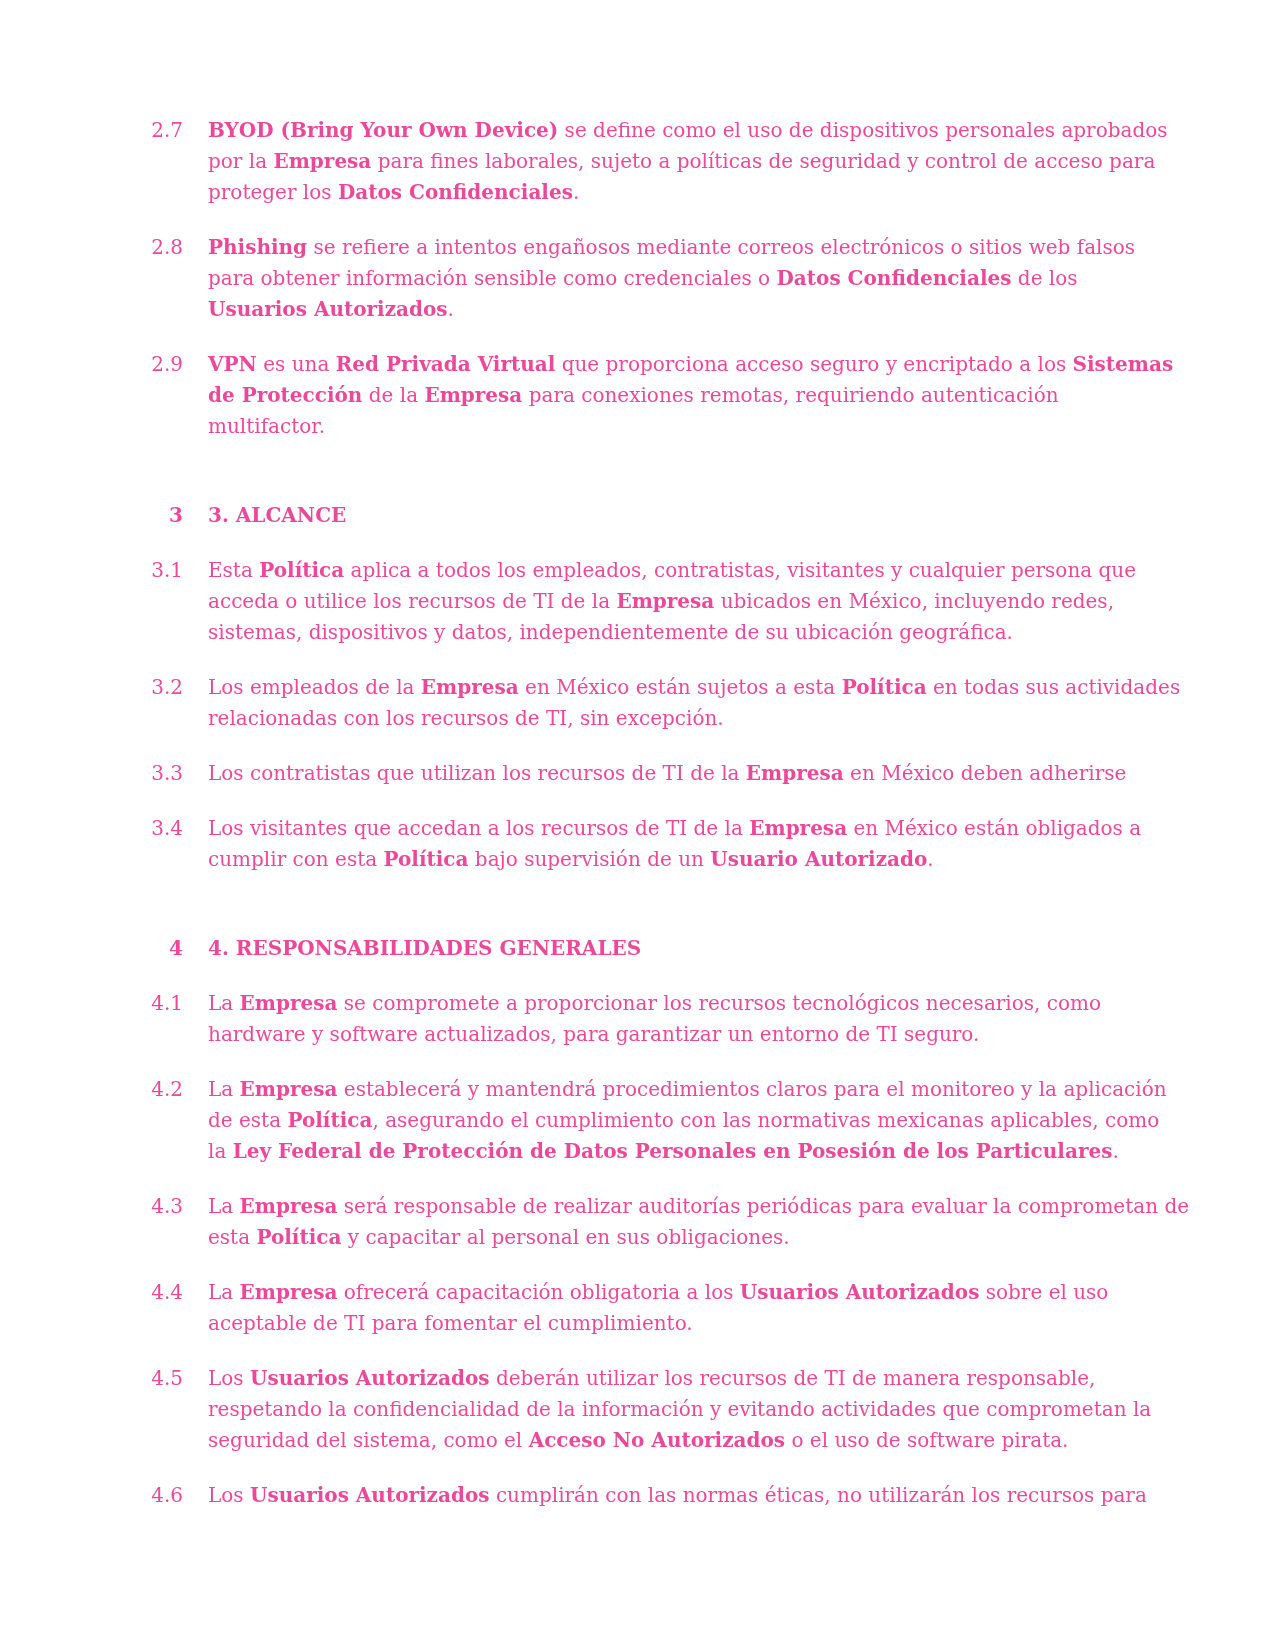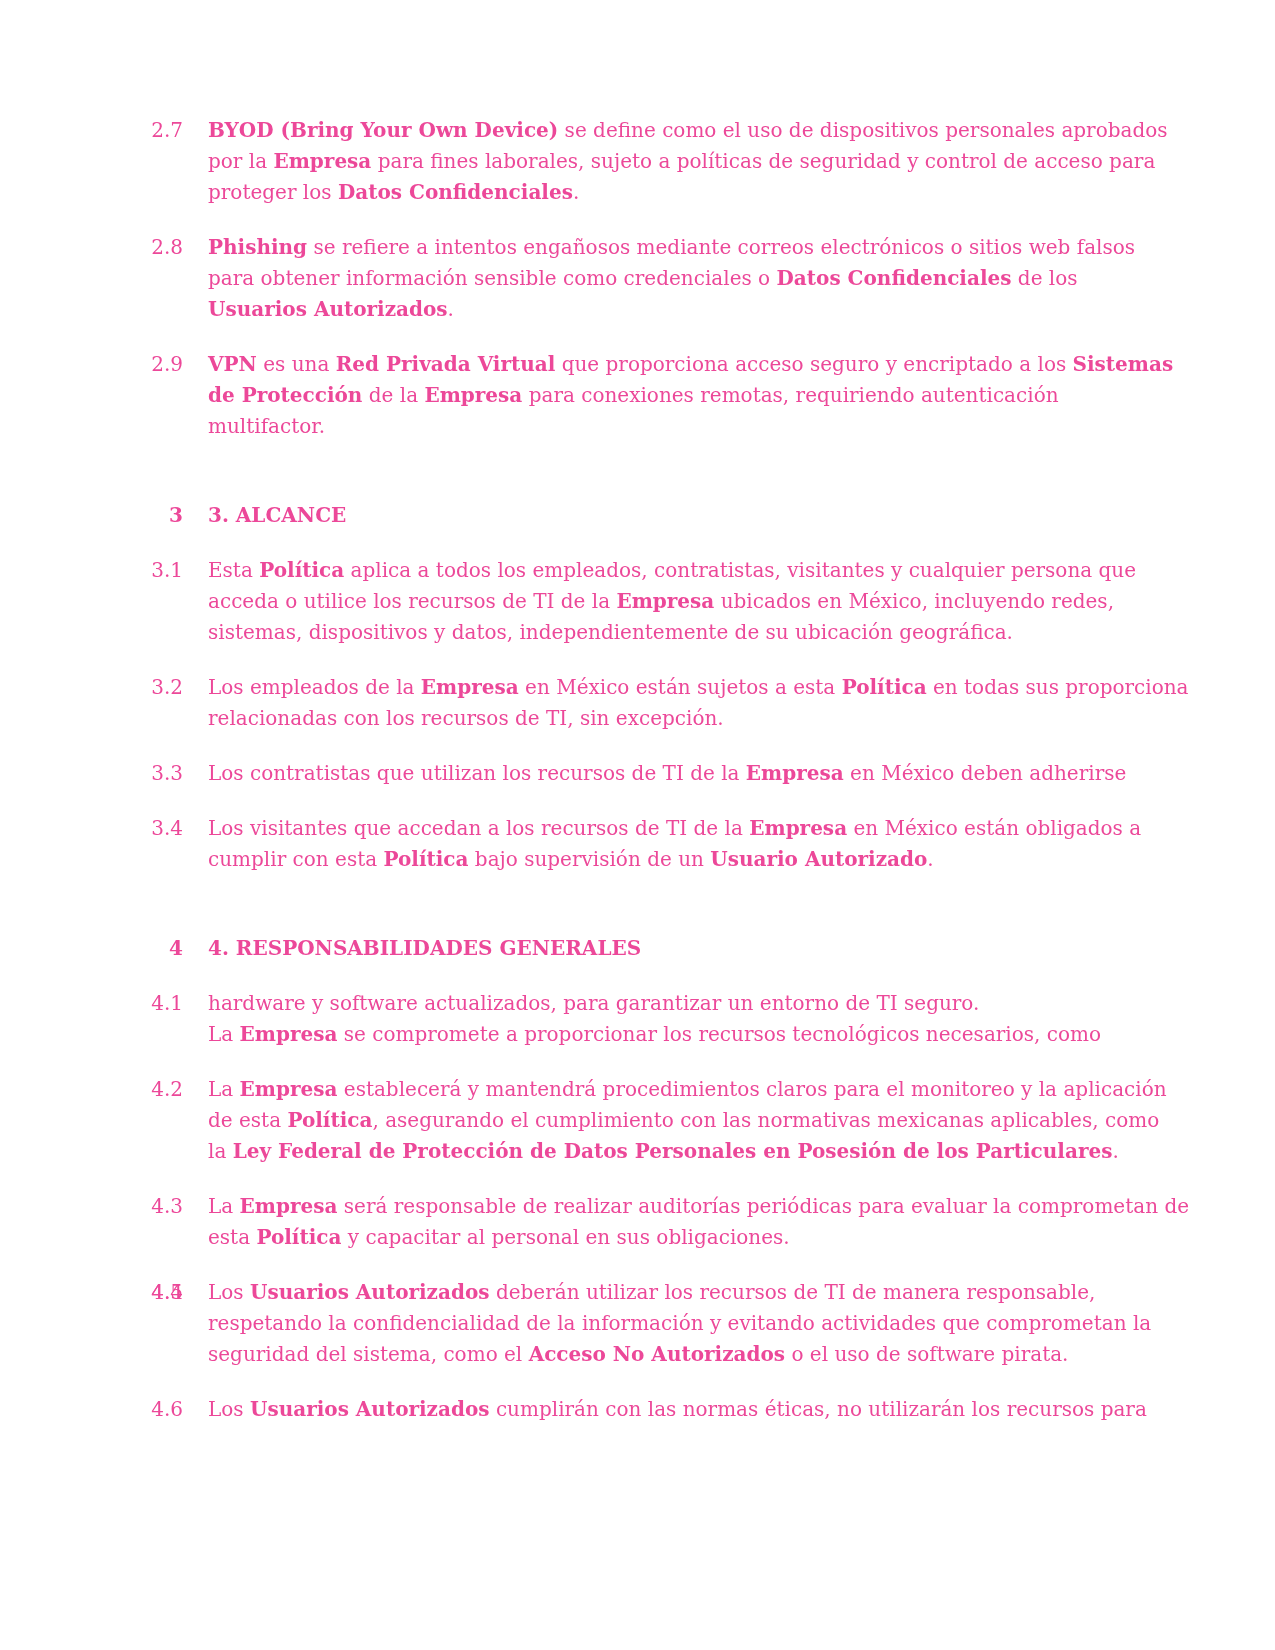"en todas sus proporciona" span { text: proporciona -> actividades }
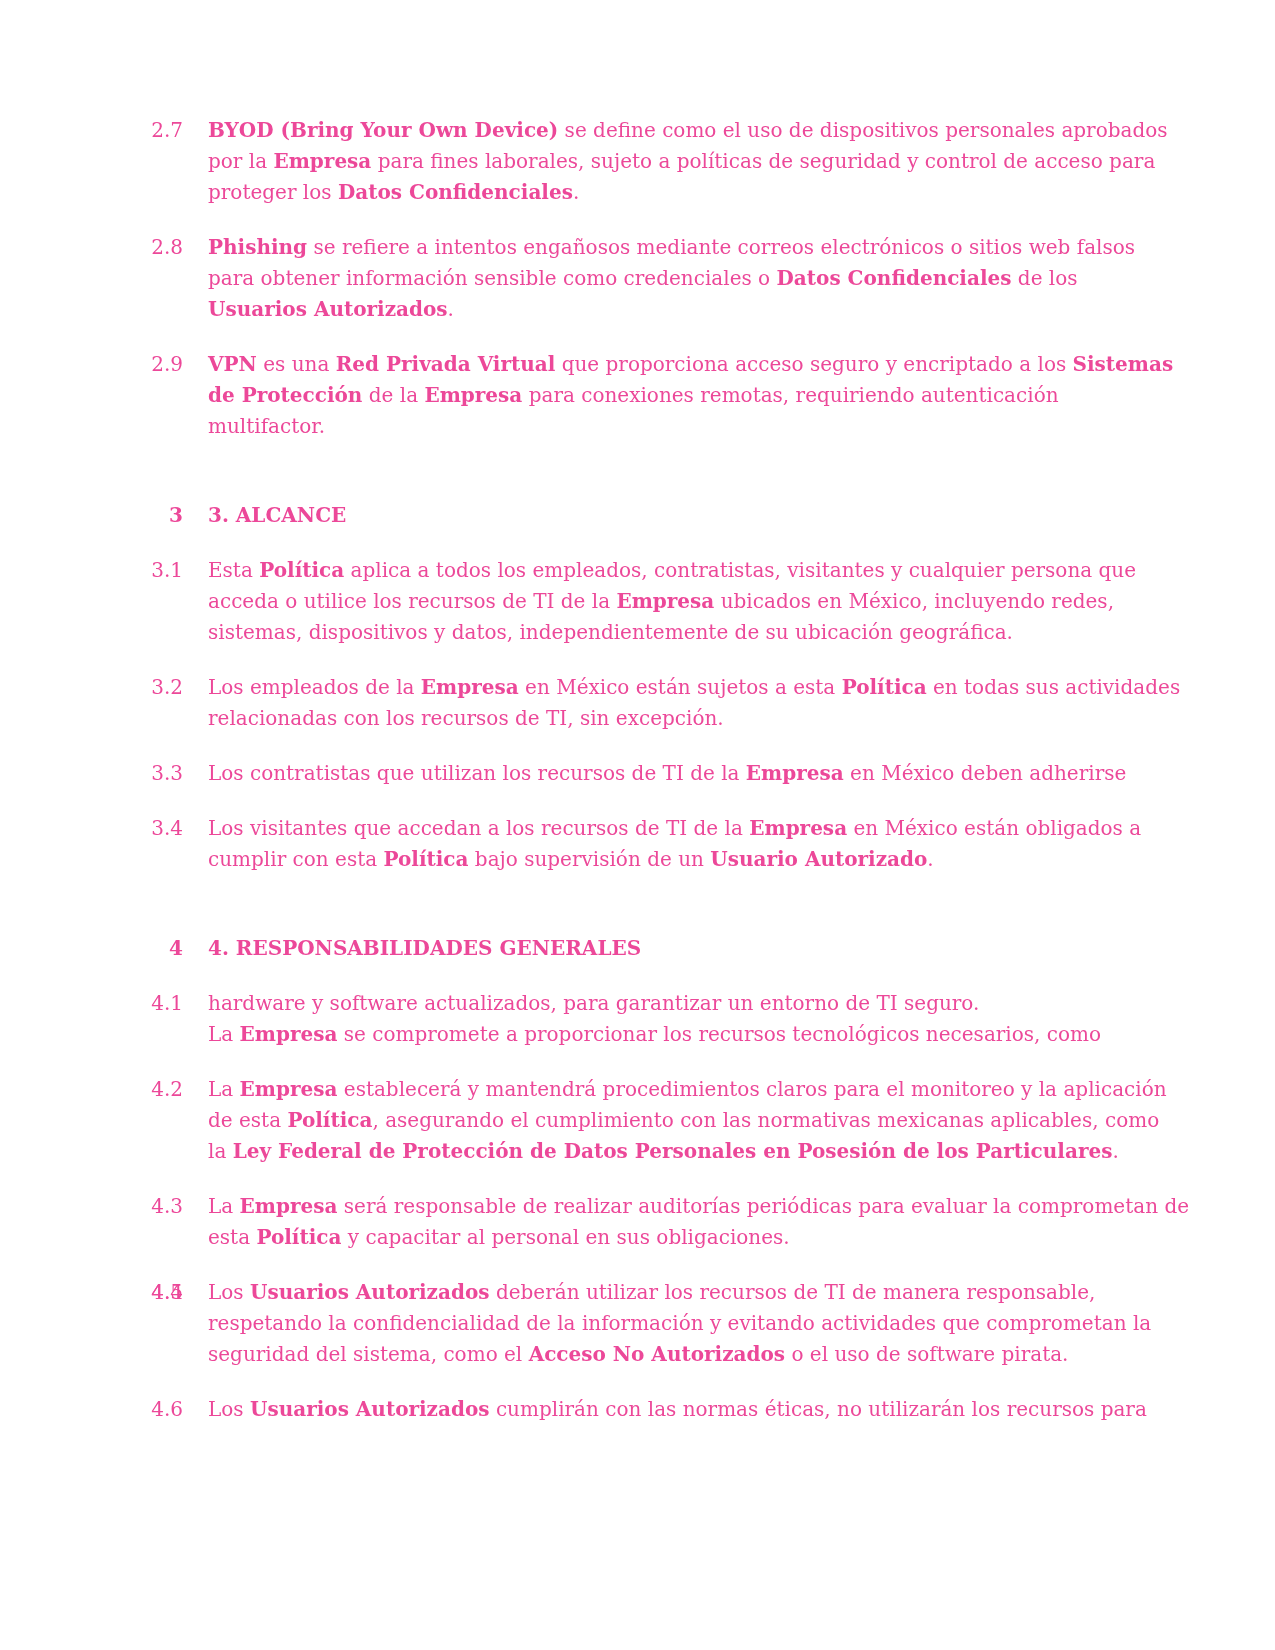"hardware y software actualizados, para" div.line { order: before "La Empresa se compromete a" -> after "La Empresa se compromete a" }
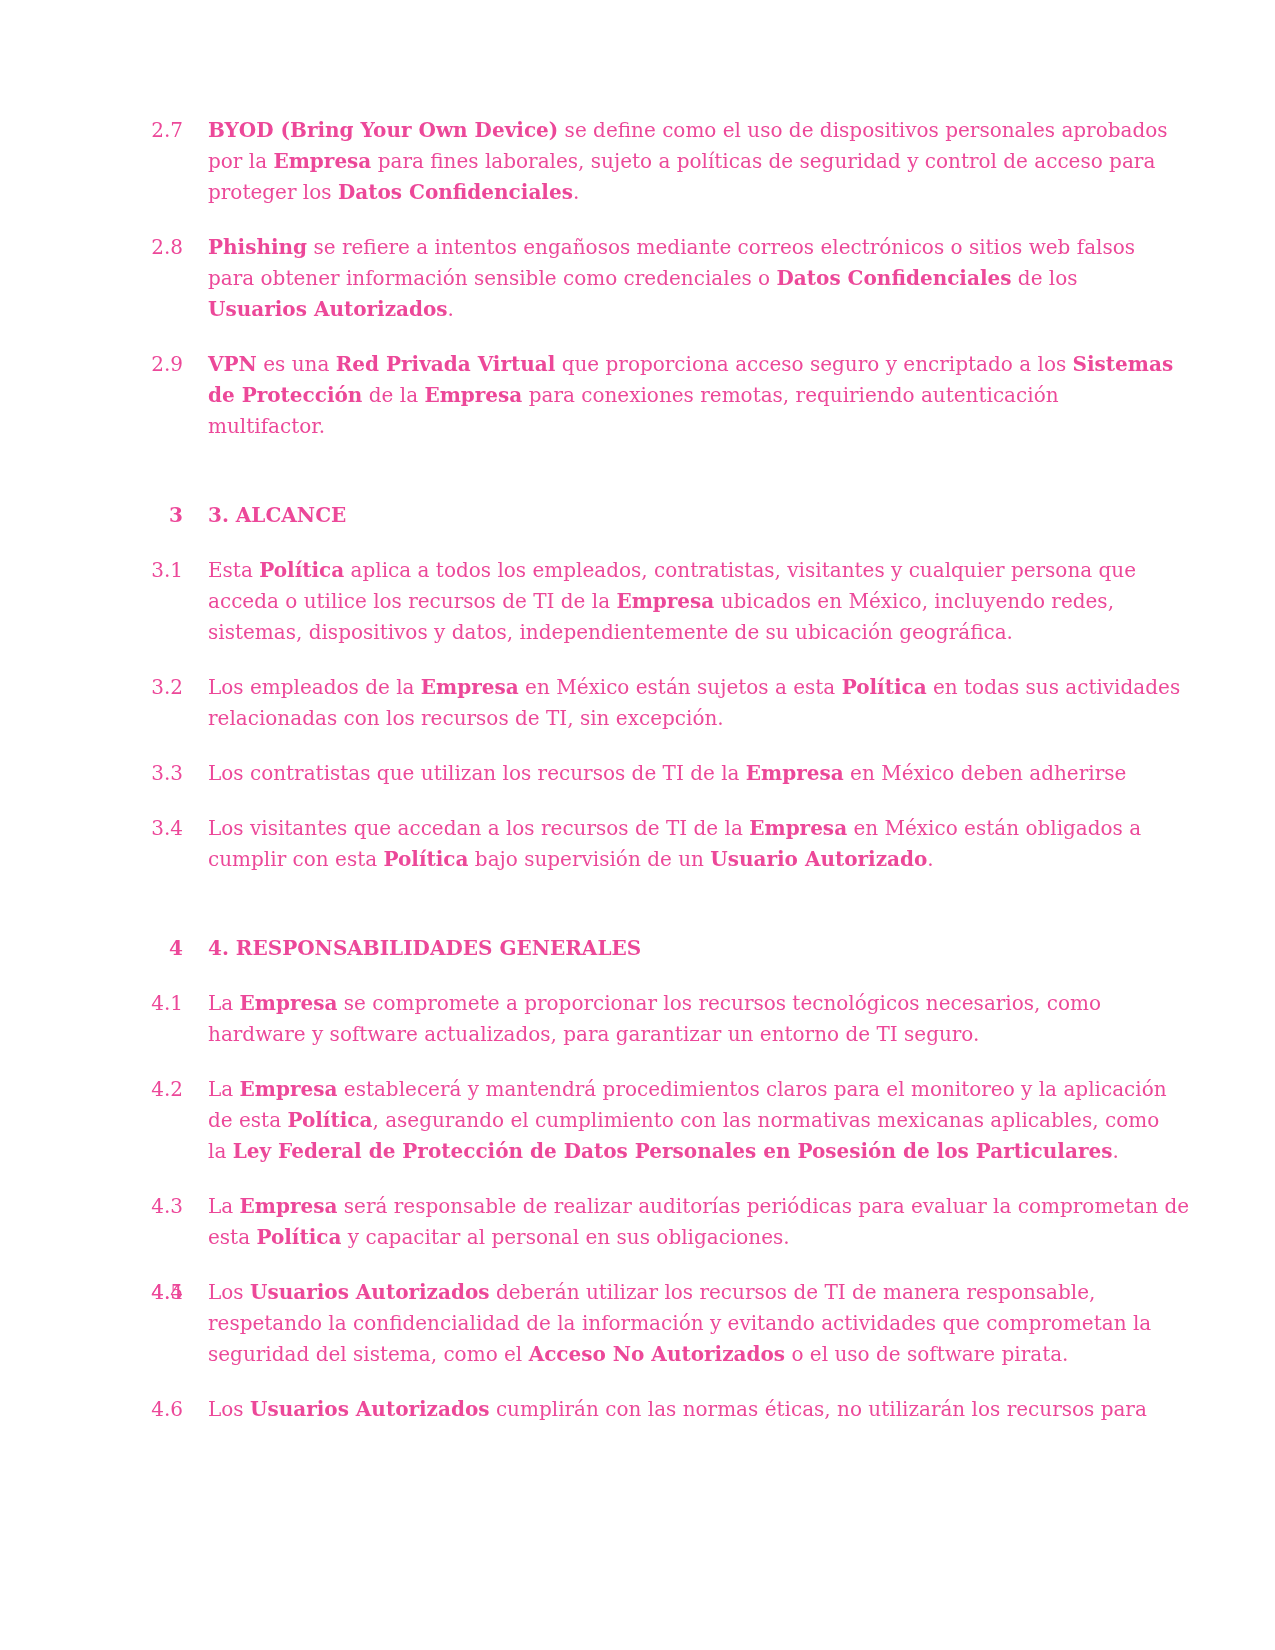"La Empresa ofrecerá capacitación" div.body { html: none -> <div> <div><span>La </span><span>Empresa</span><span> ofrecerá capacitación obligatoria a los </span><span>Usuarios Autorizados</span><span> sobre el uso</span></div> <div><span>aceptable de TI para fomentar el cumplimiento.</span></div> </div> }
